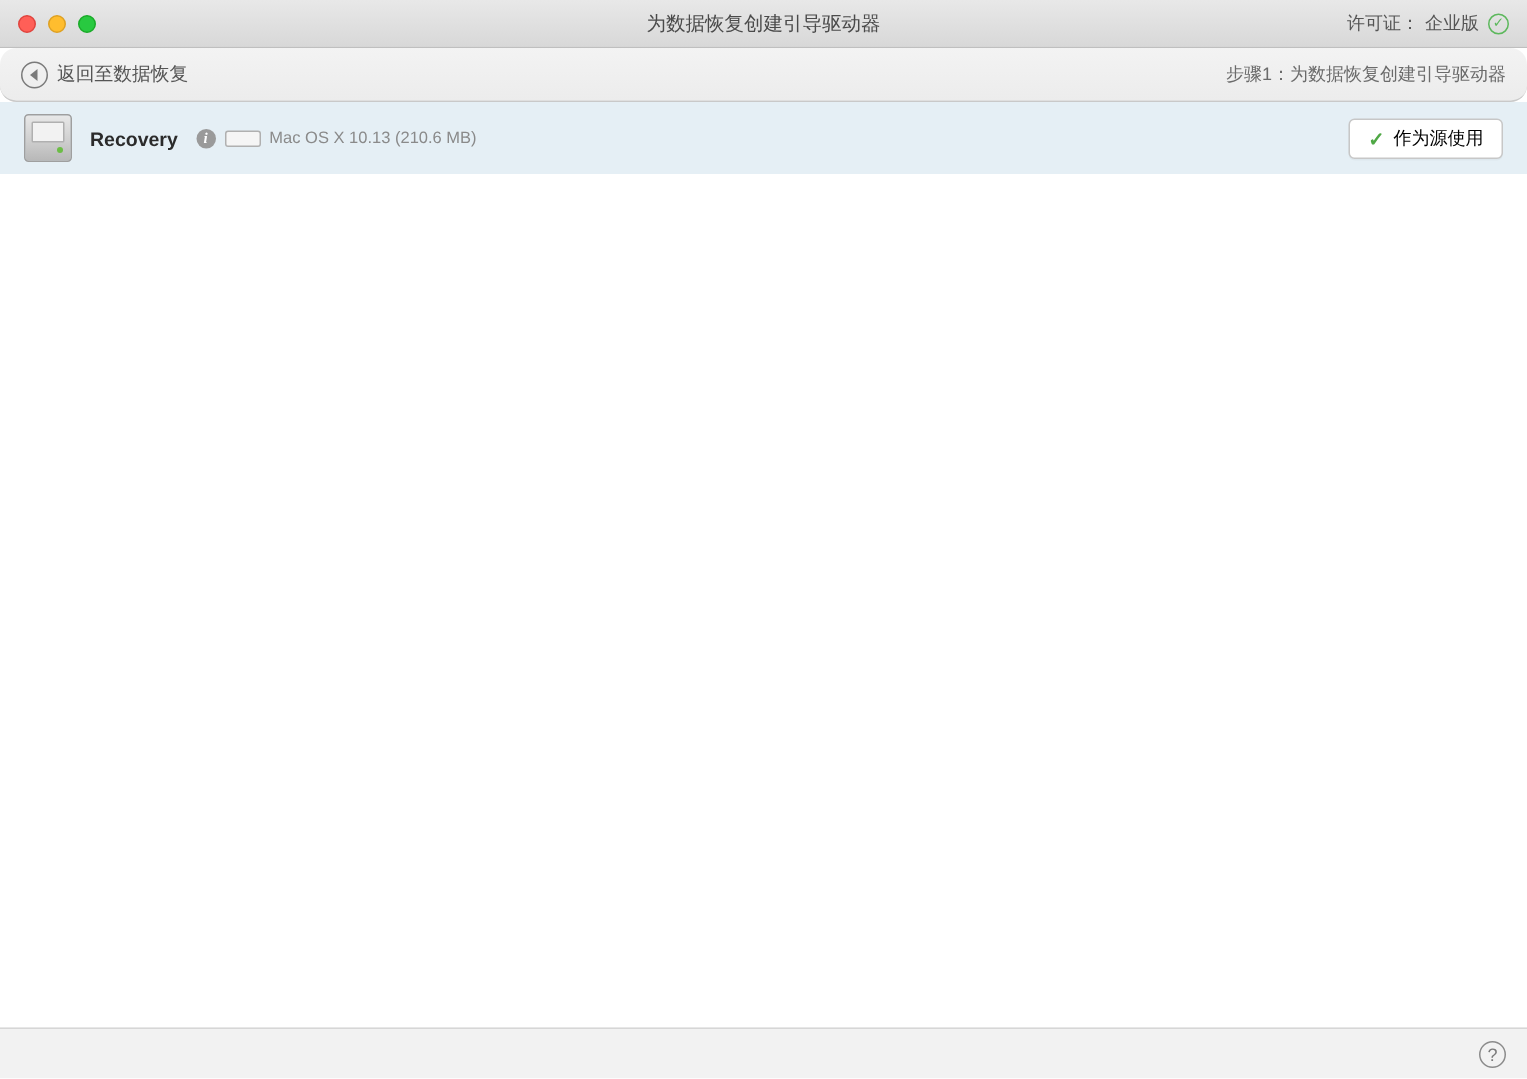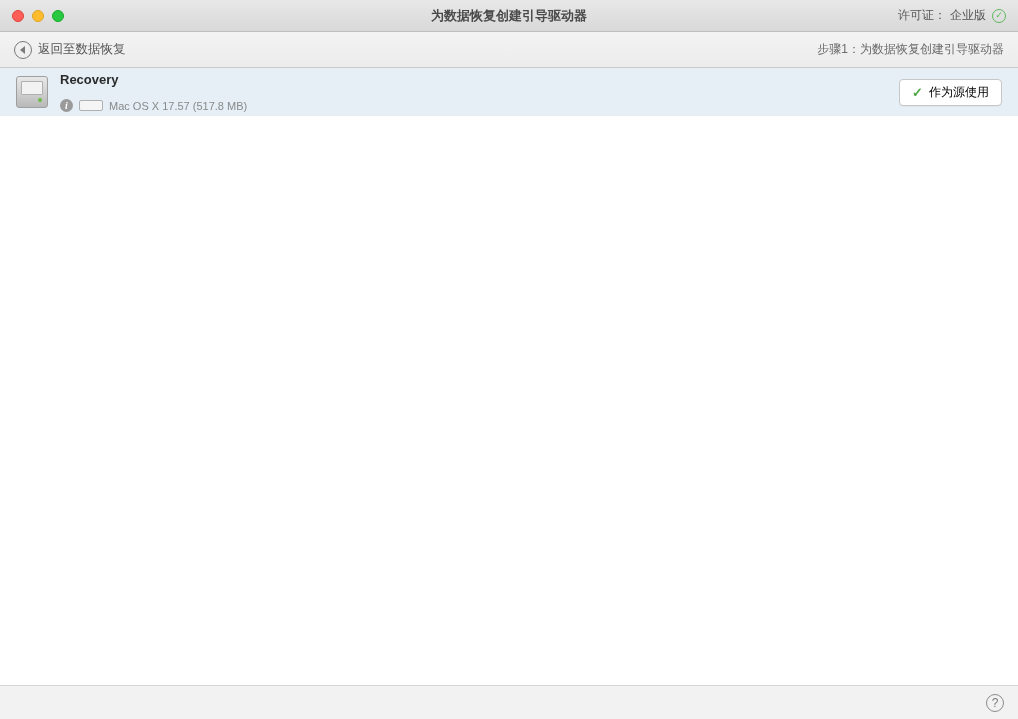"为数据恢复创建引导驱动器" .title { font-weight: 700 -> 400 }
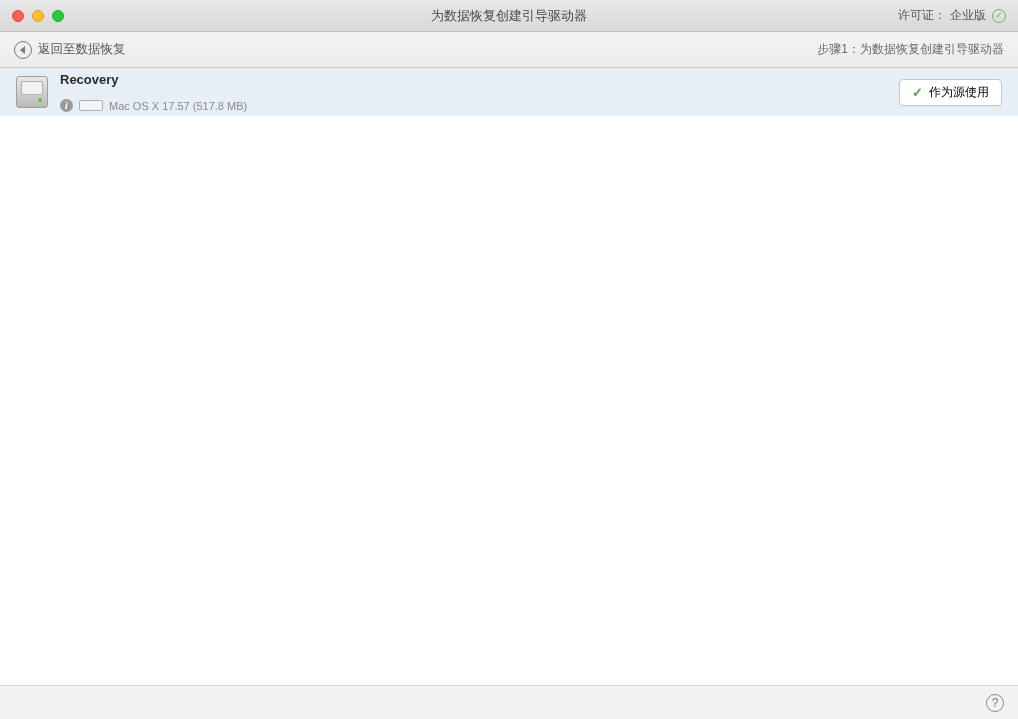"返回至数据恢复" .subbar { border-radius: none -> 11px }
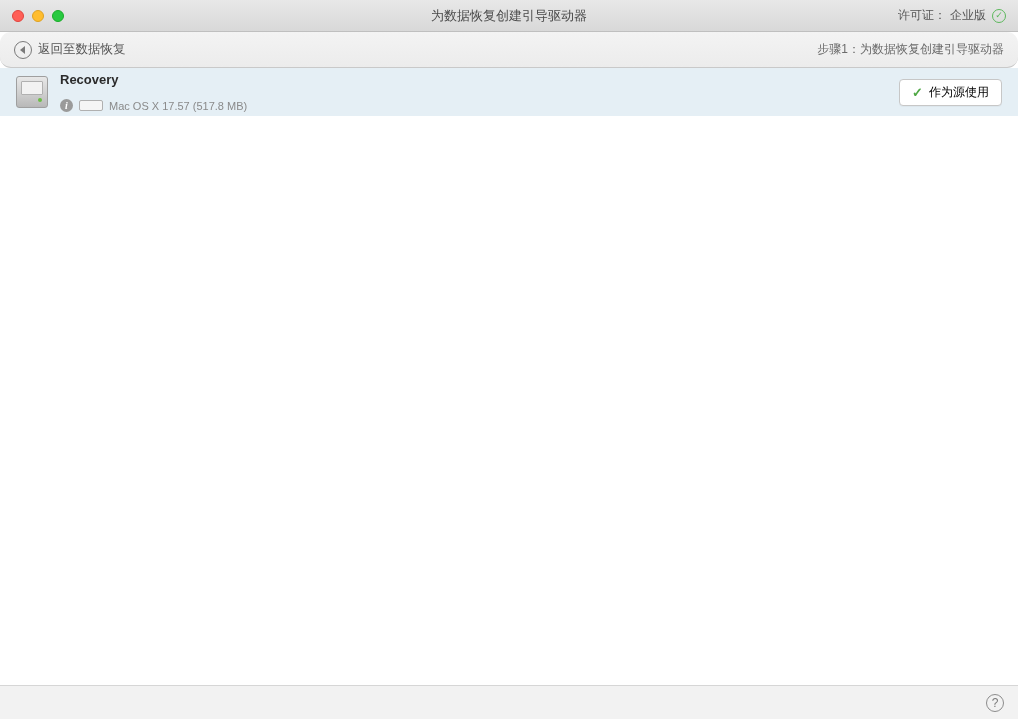"Recovery" .row-body { flex-direction: column -> none }
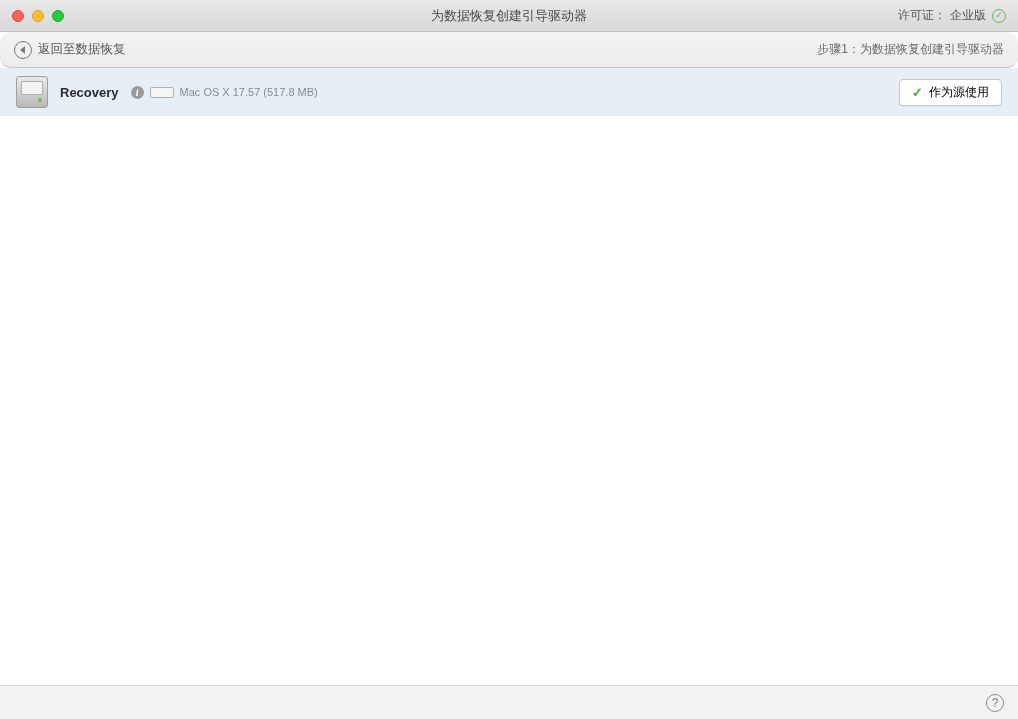"Mac OS X 17.57 (517.8" span { text: 17.57 (517.8 -> 10.13 (210.6 }
